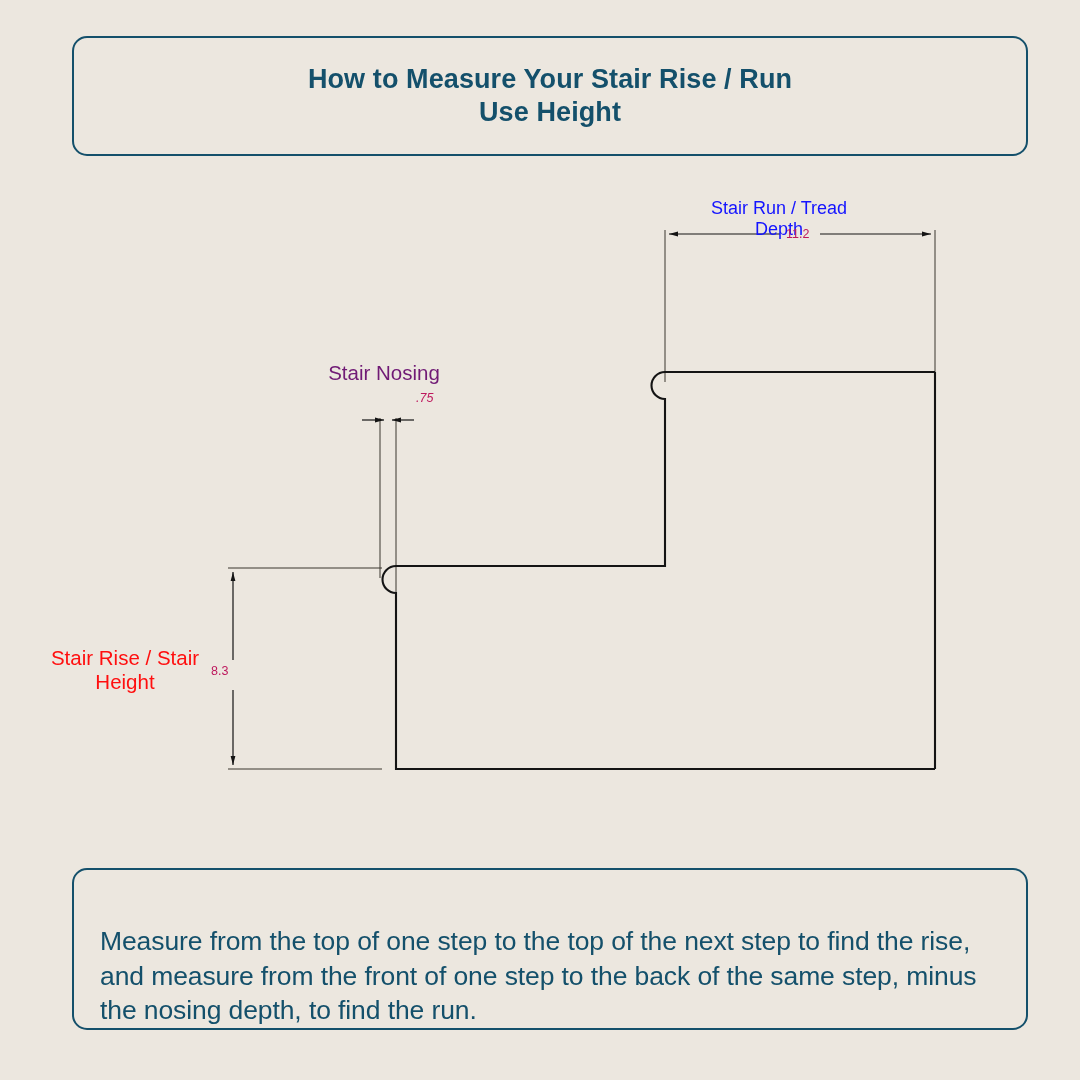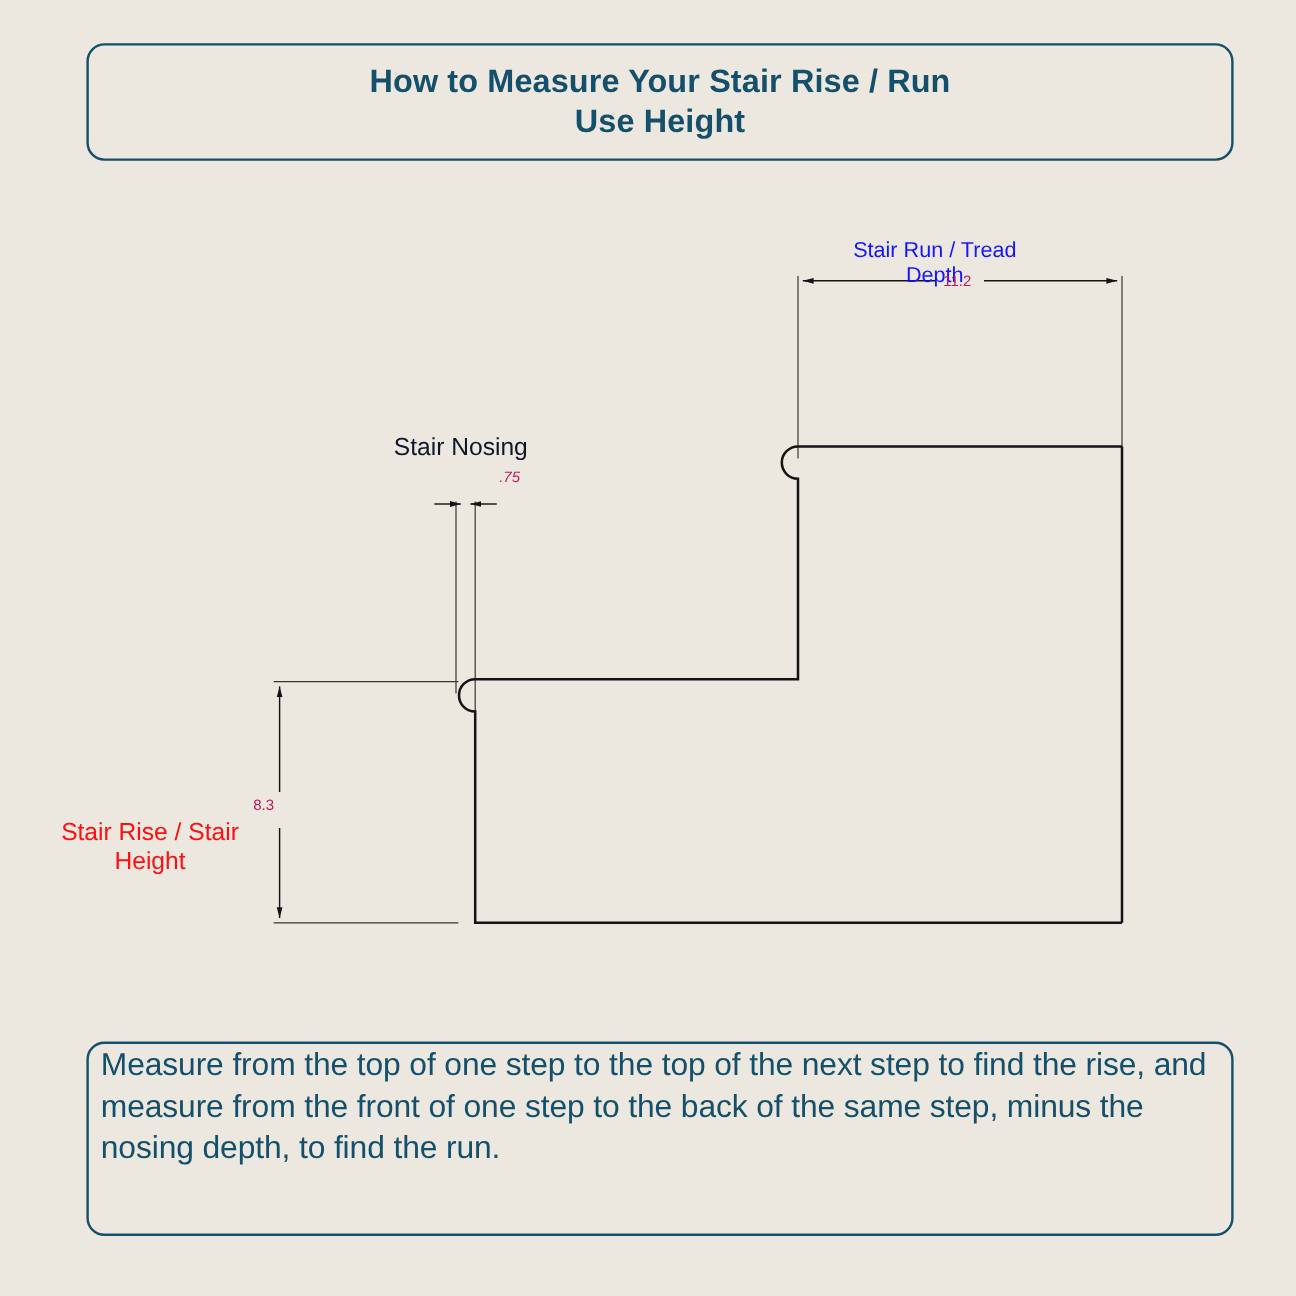"How to Measure Your Stair" #title-box { height: 98px -> 120px }
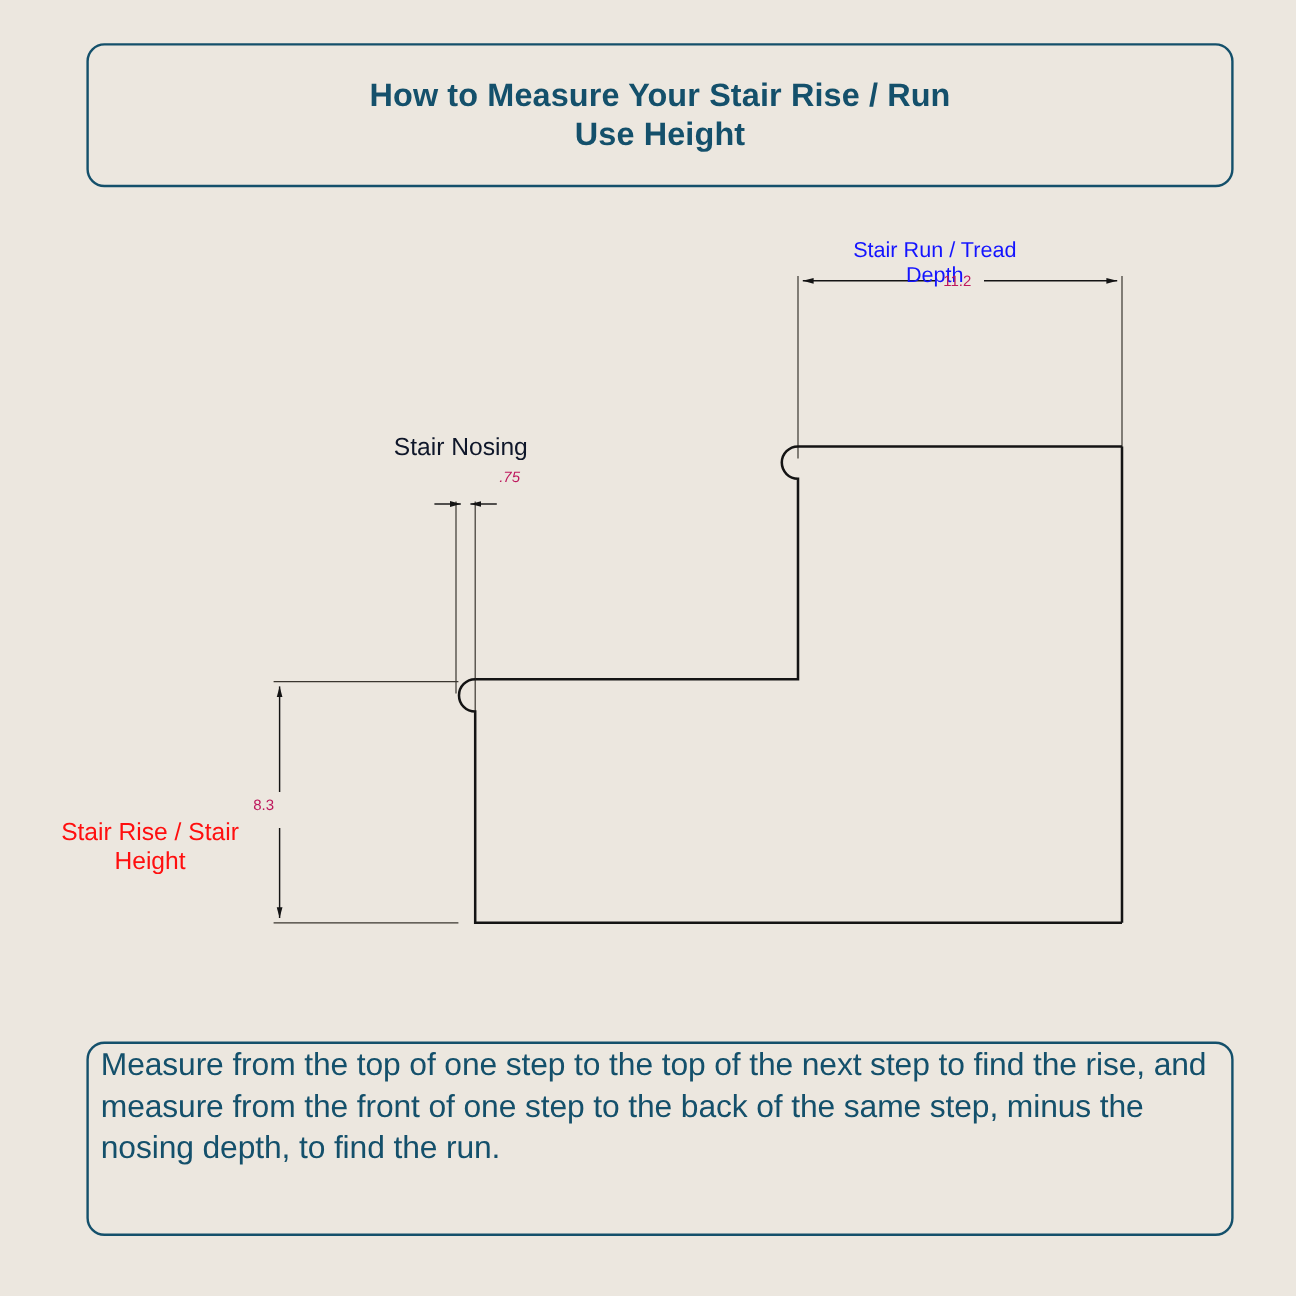"Stair Nosing" #label-nosing { color: #0f172a -> #701a75 }
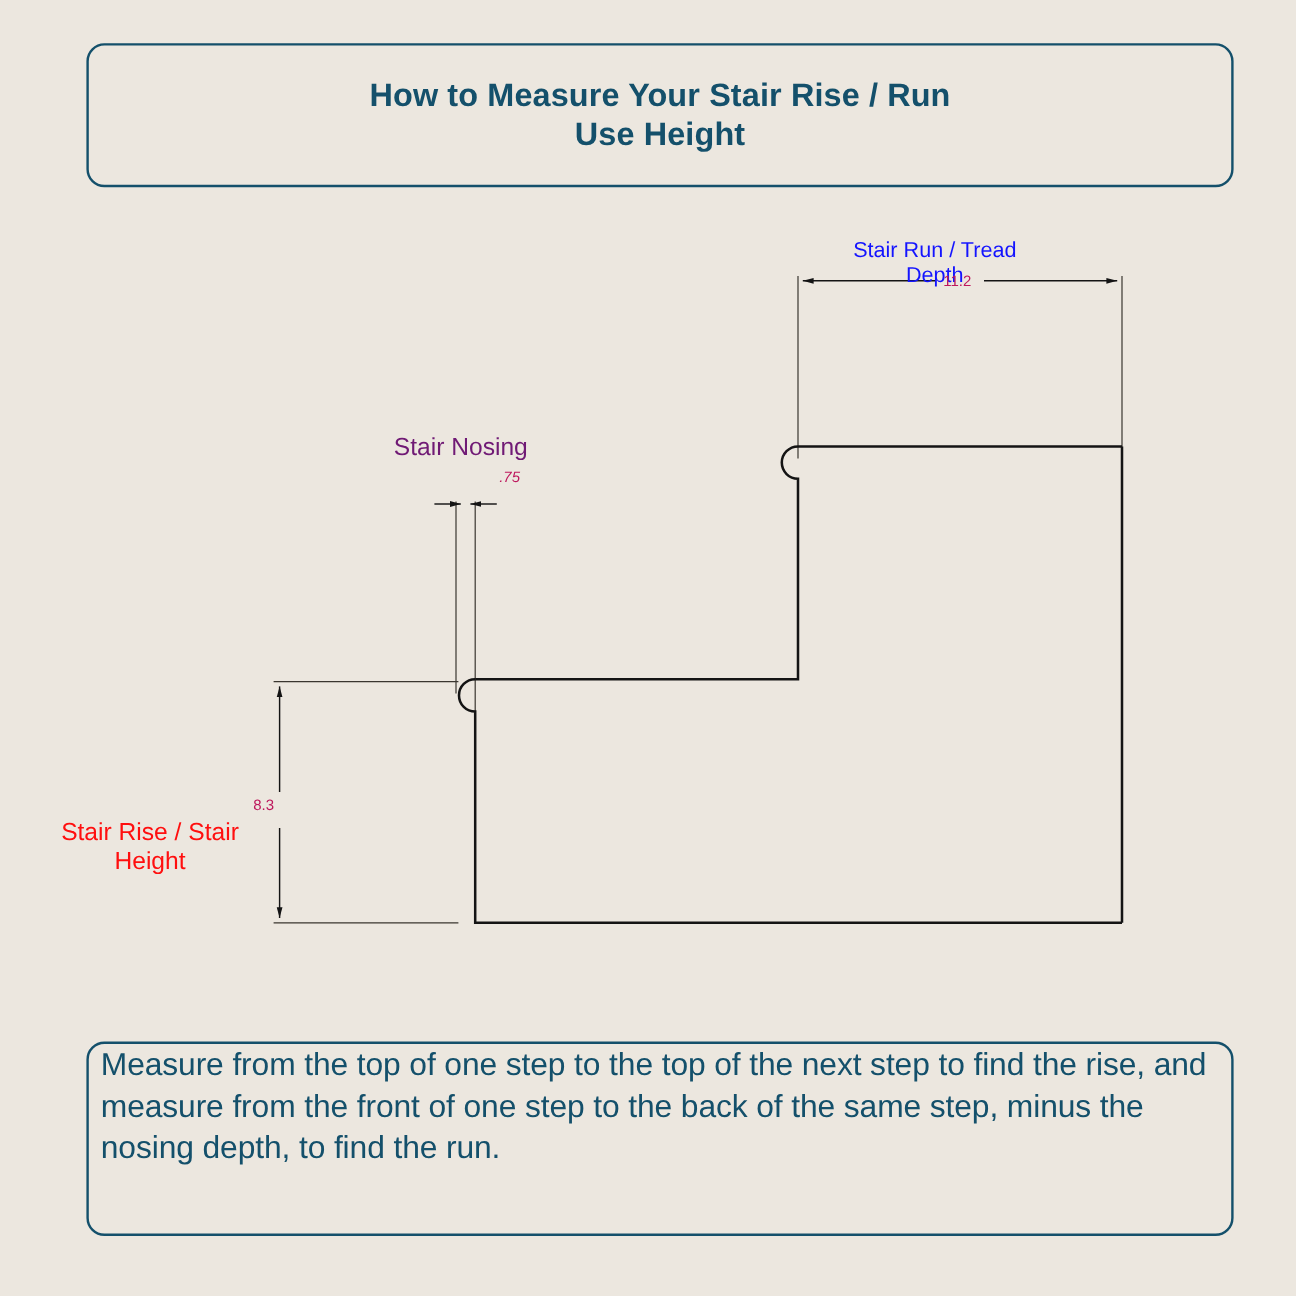"Stair Rise / Stair" #label-rise { margin-top: 36px -> none }
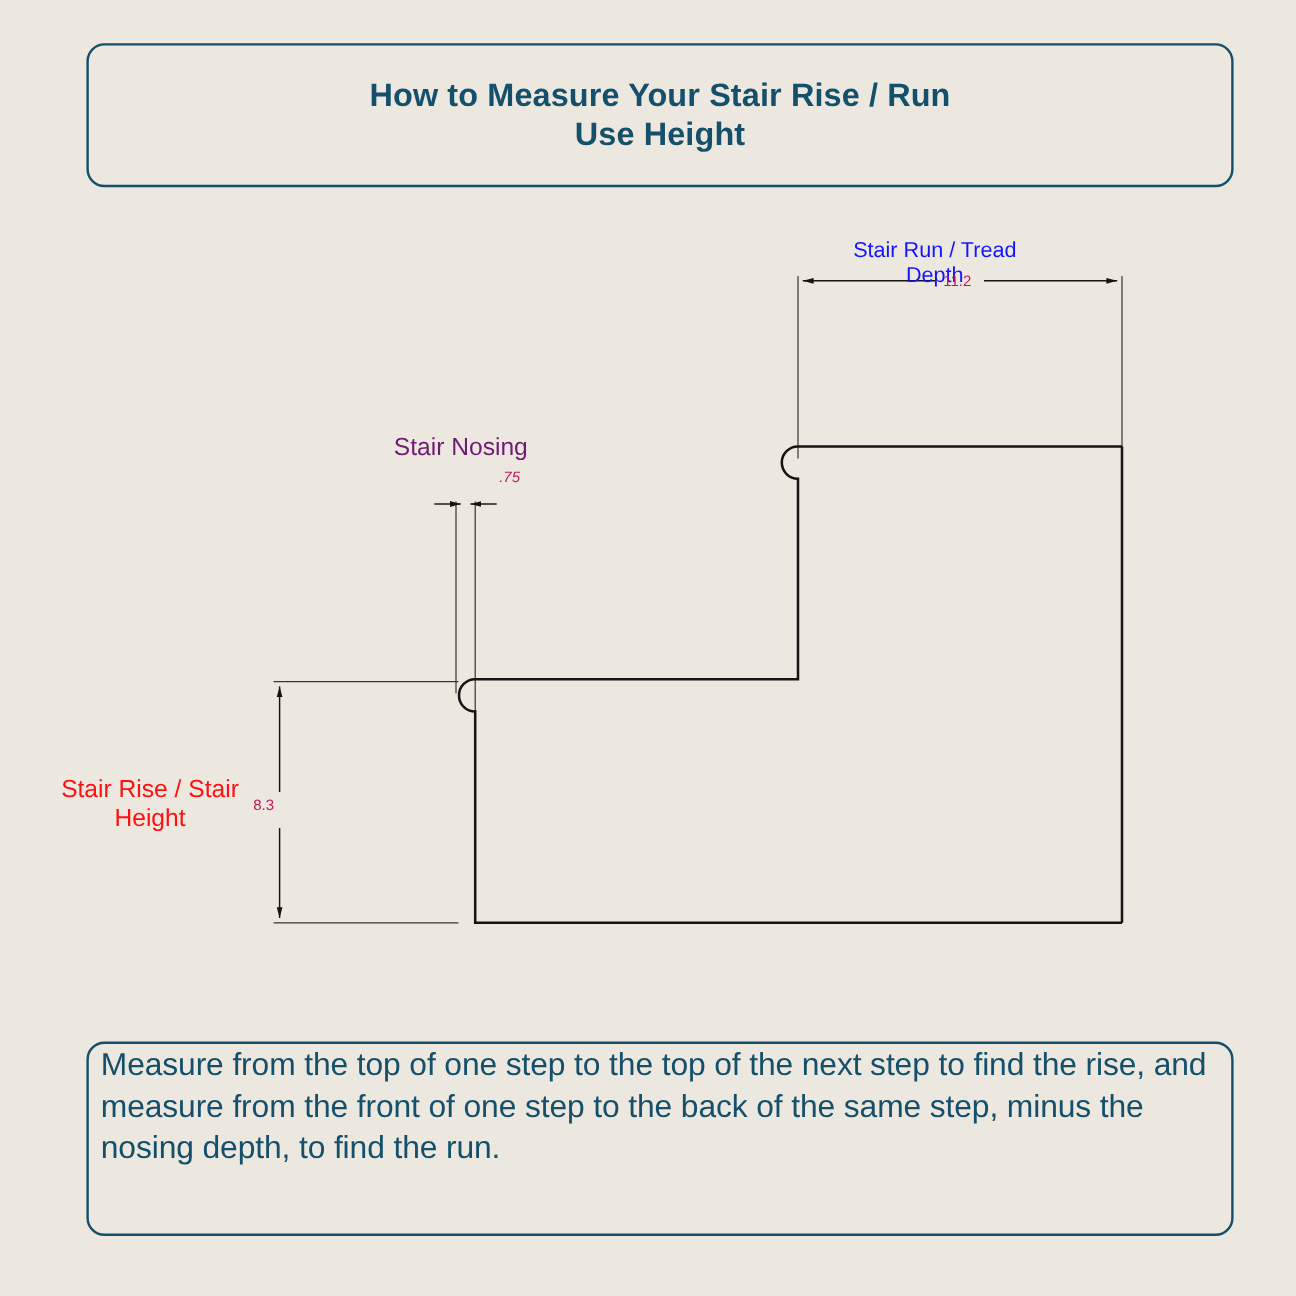"Measure from the top of" #instruction-box { align-items: flex-start -> flex-end; padding: 0 10px -> 0 26px }
